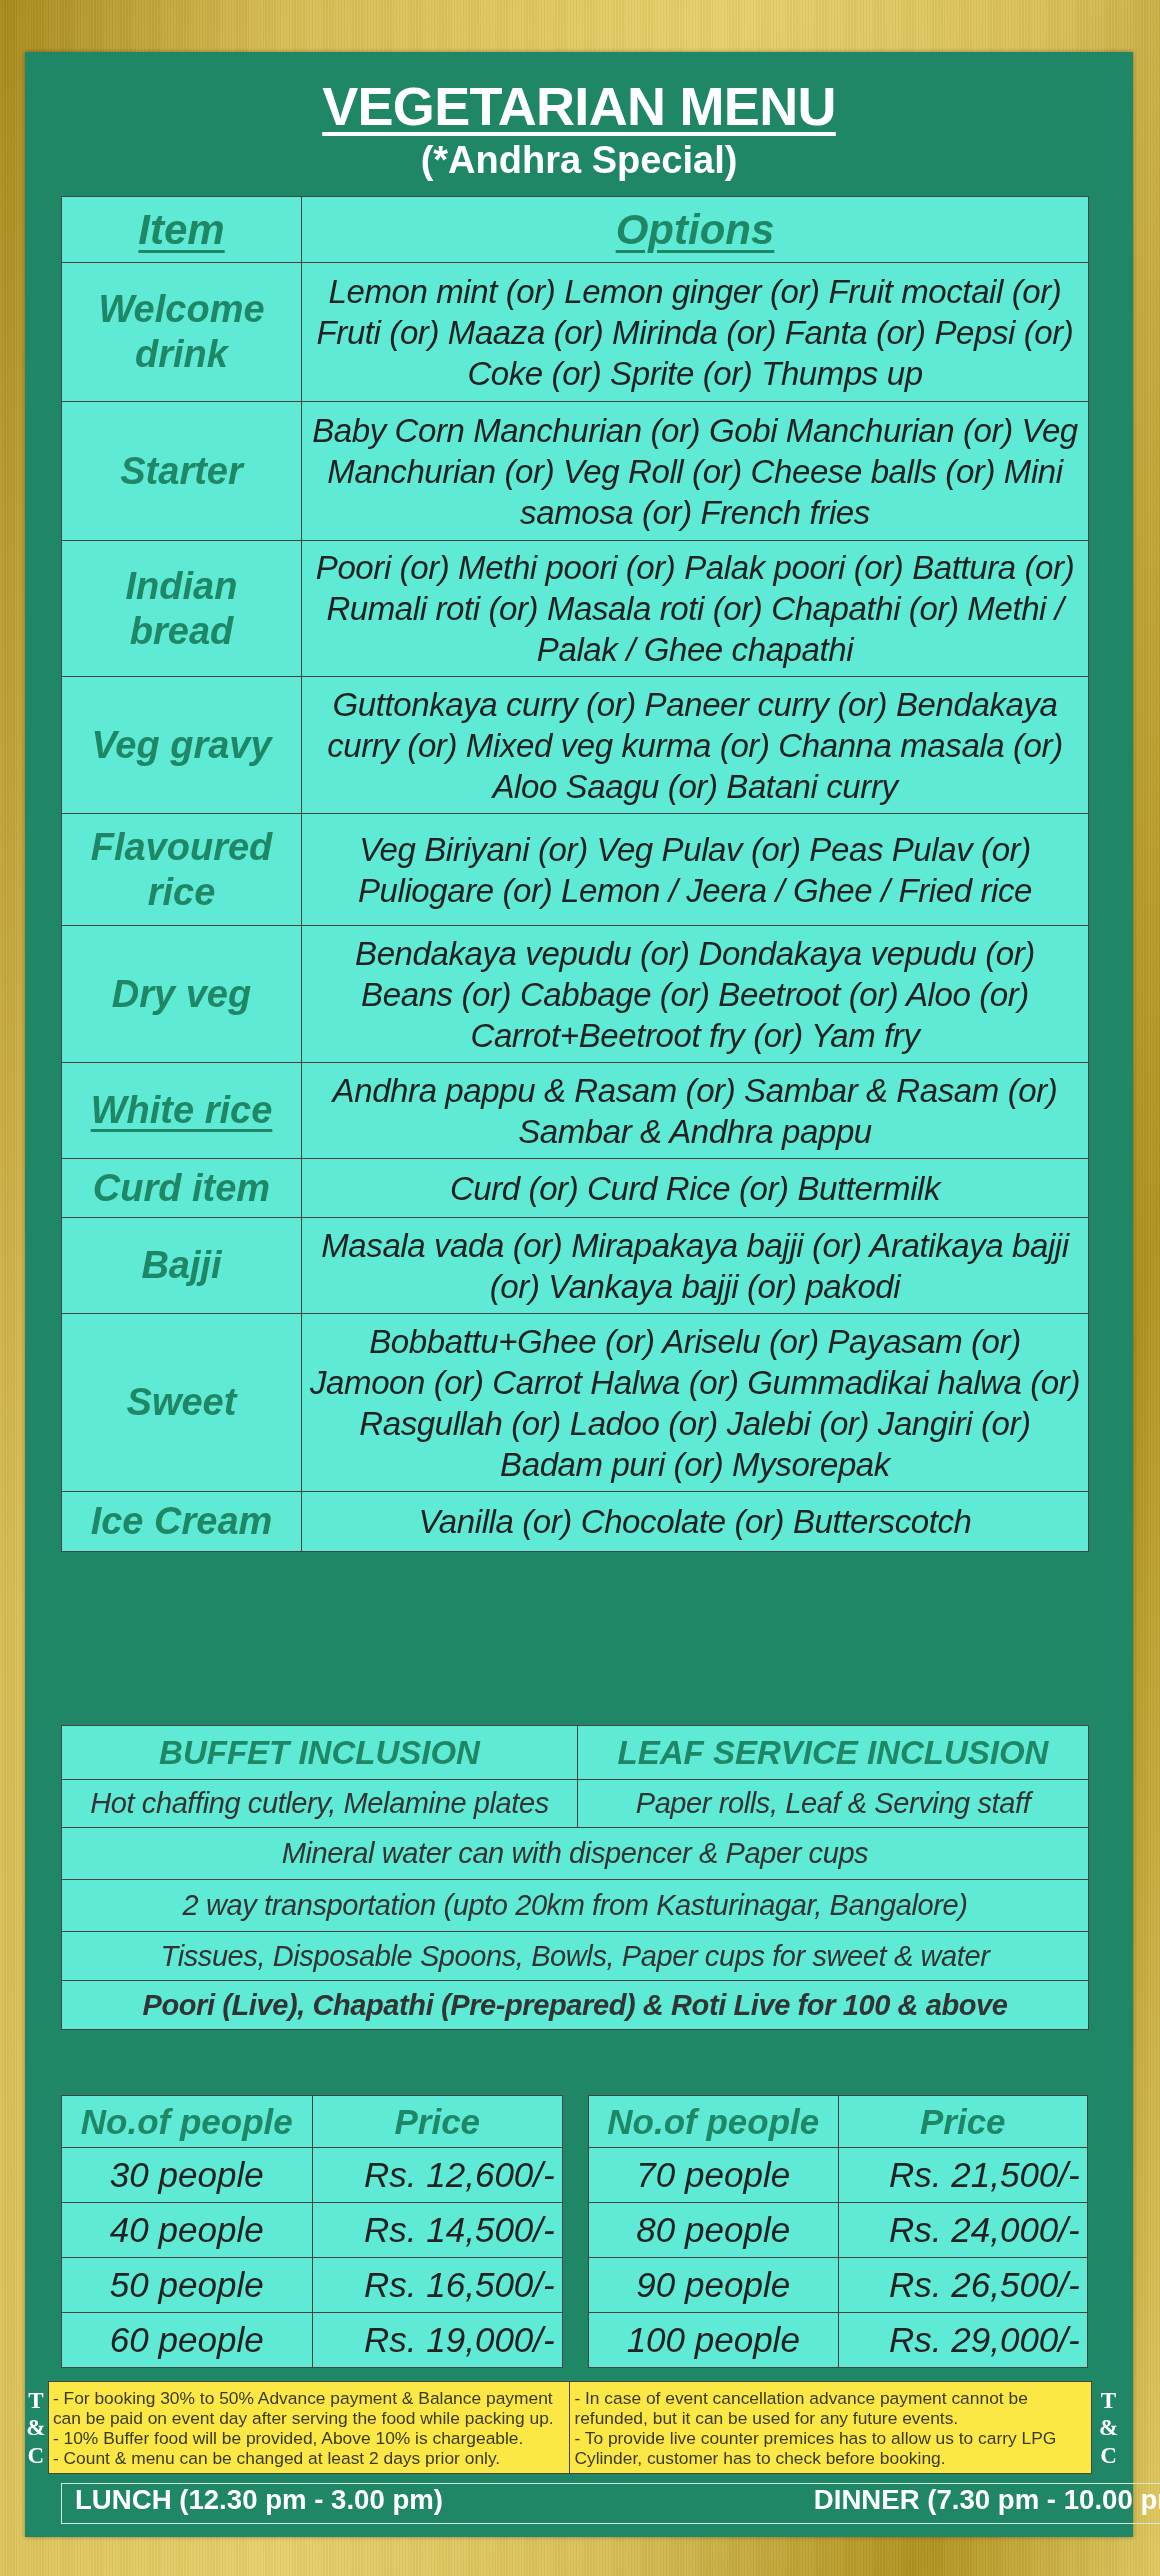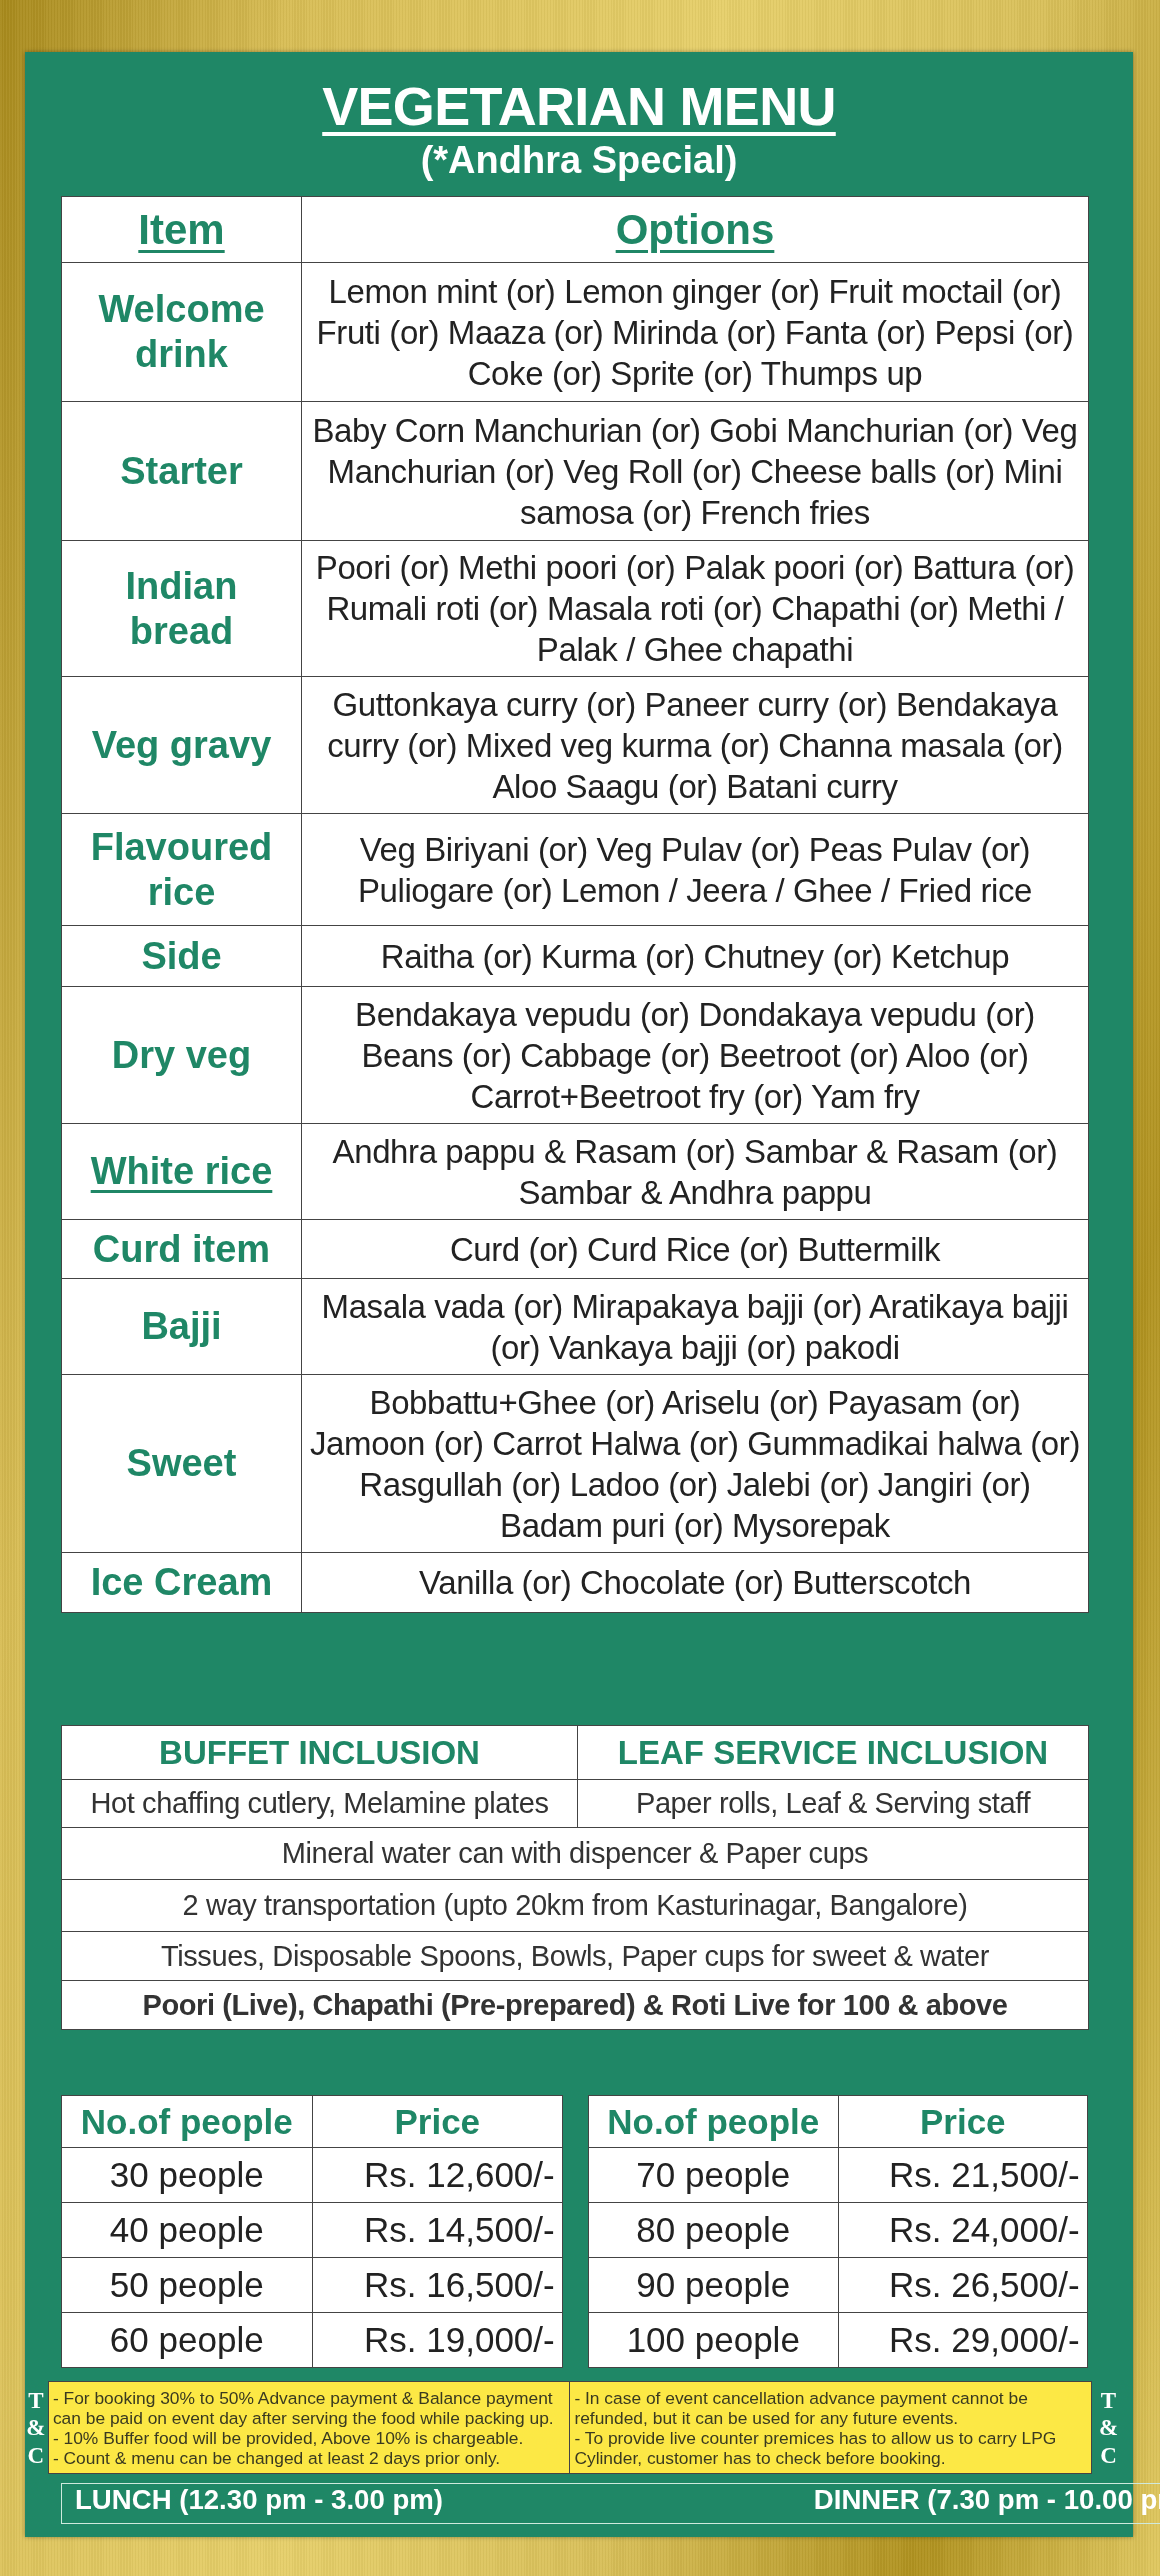"Item" table { background: #ffffff -> #5eead4; font-style: none -> italic }
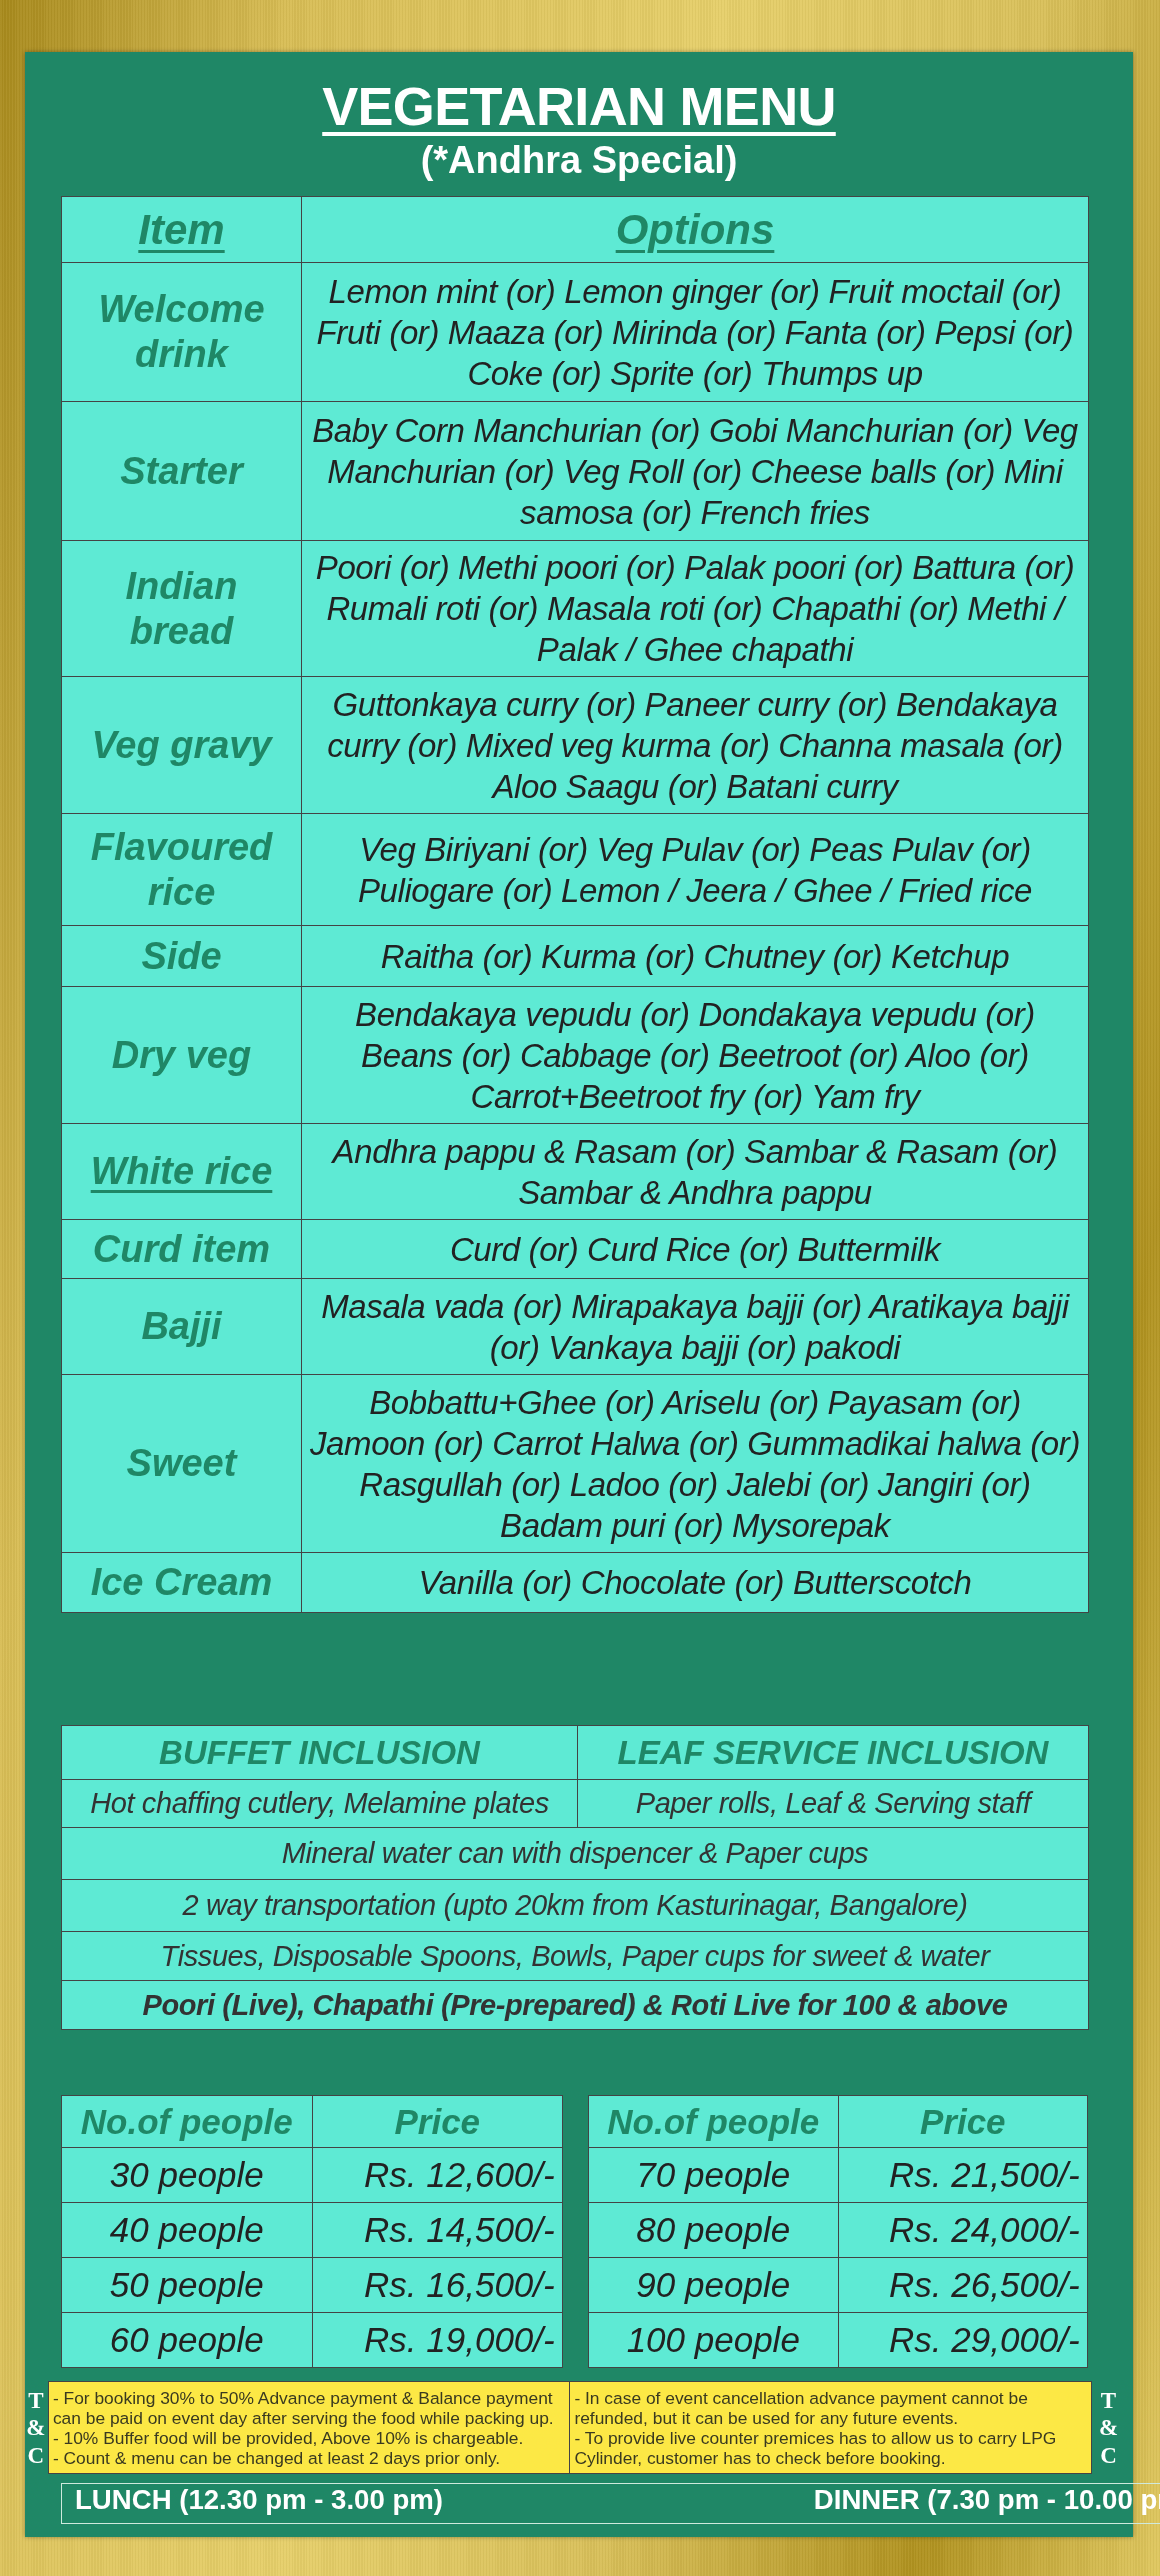"Side" tr { html: <tr> <td>Side</td> <td>Raitha (or) Kurma (or) Chutney (or) Ketchup</td> </tr> -> none }
